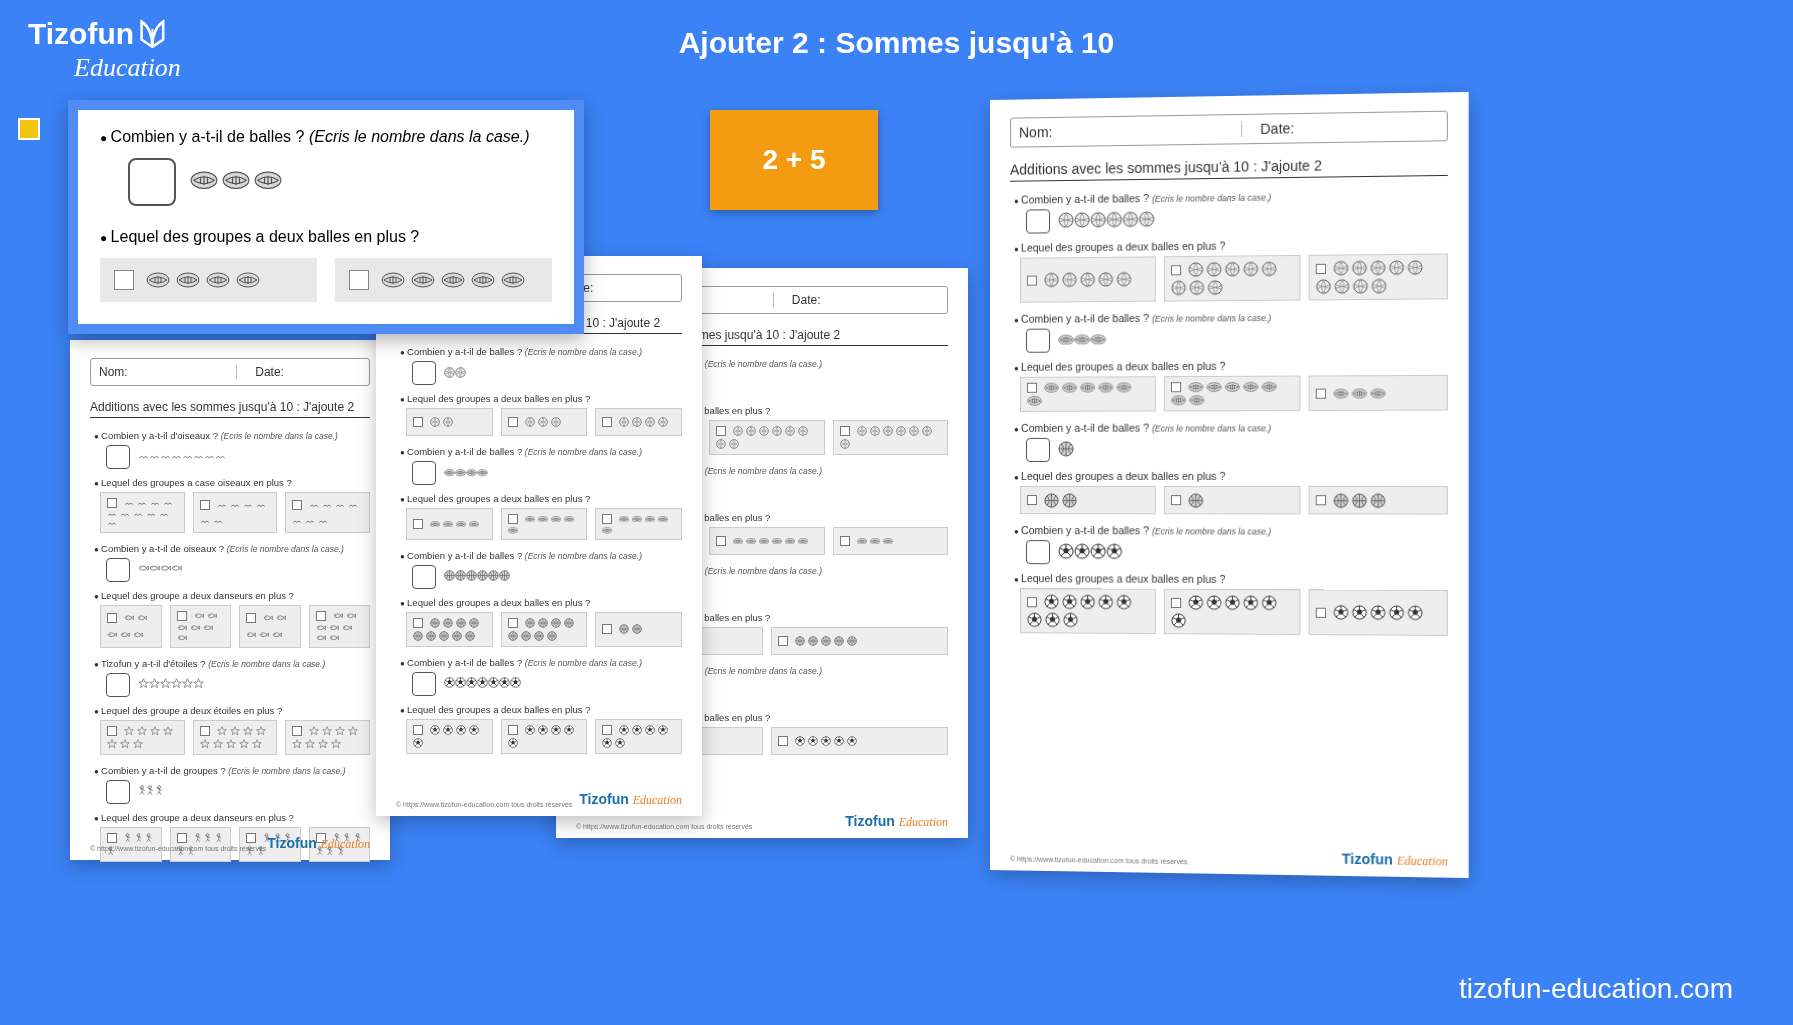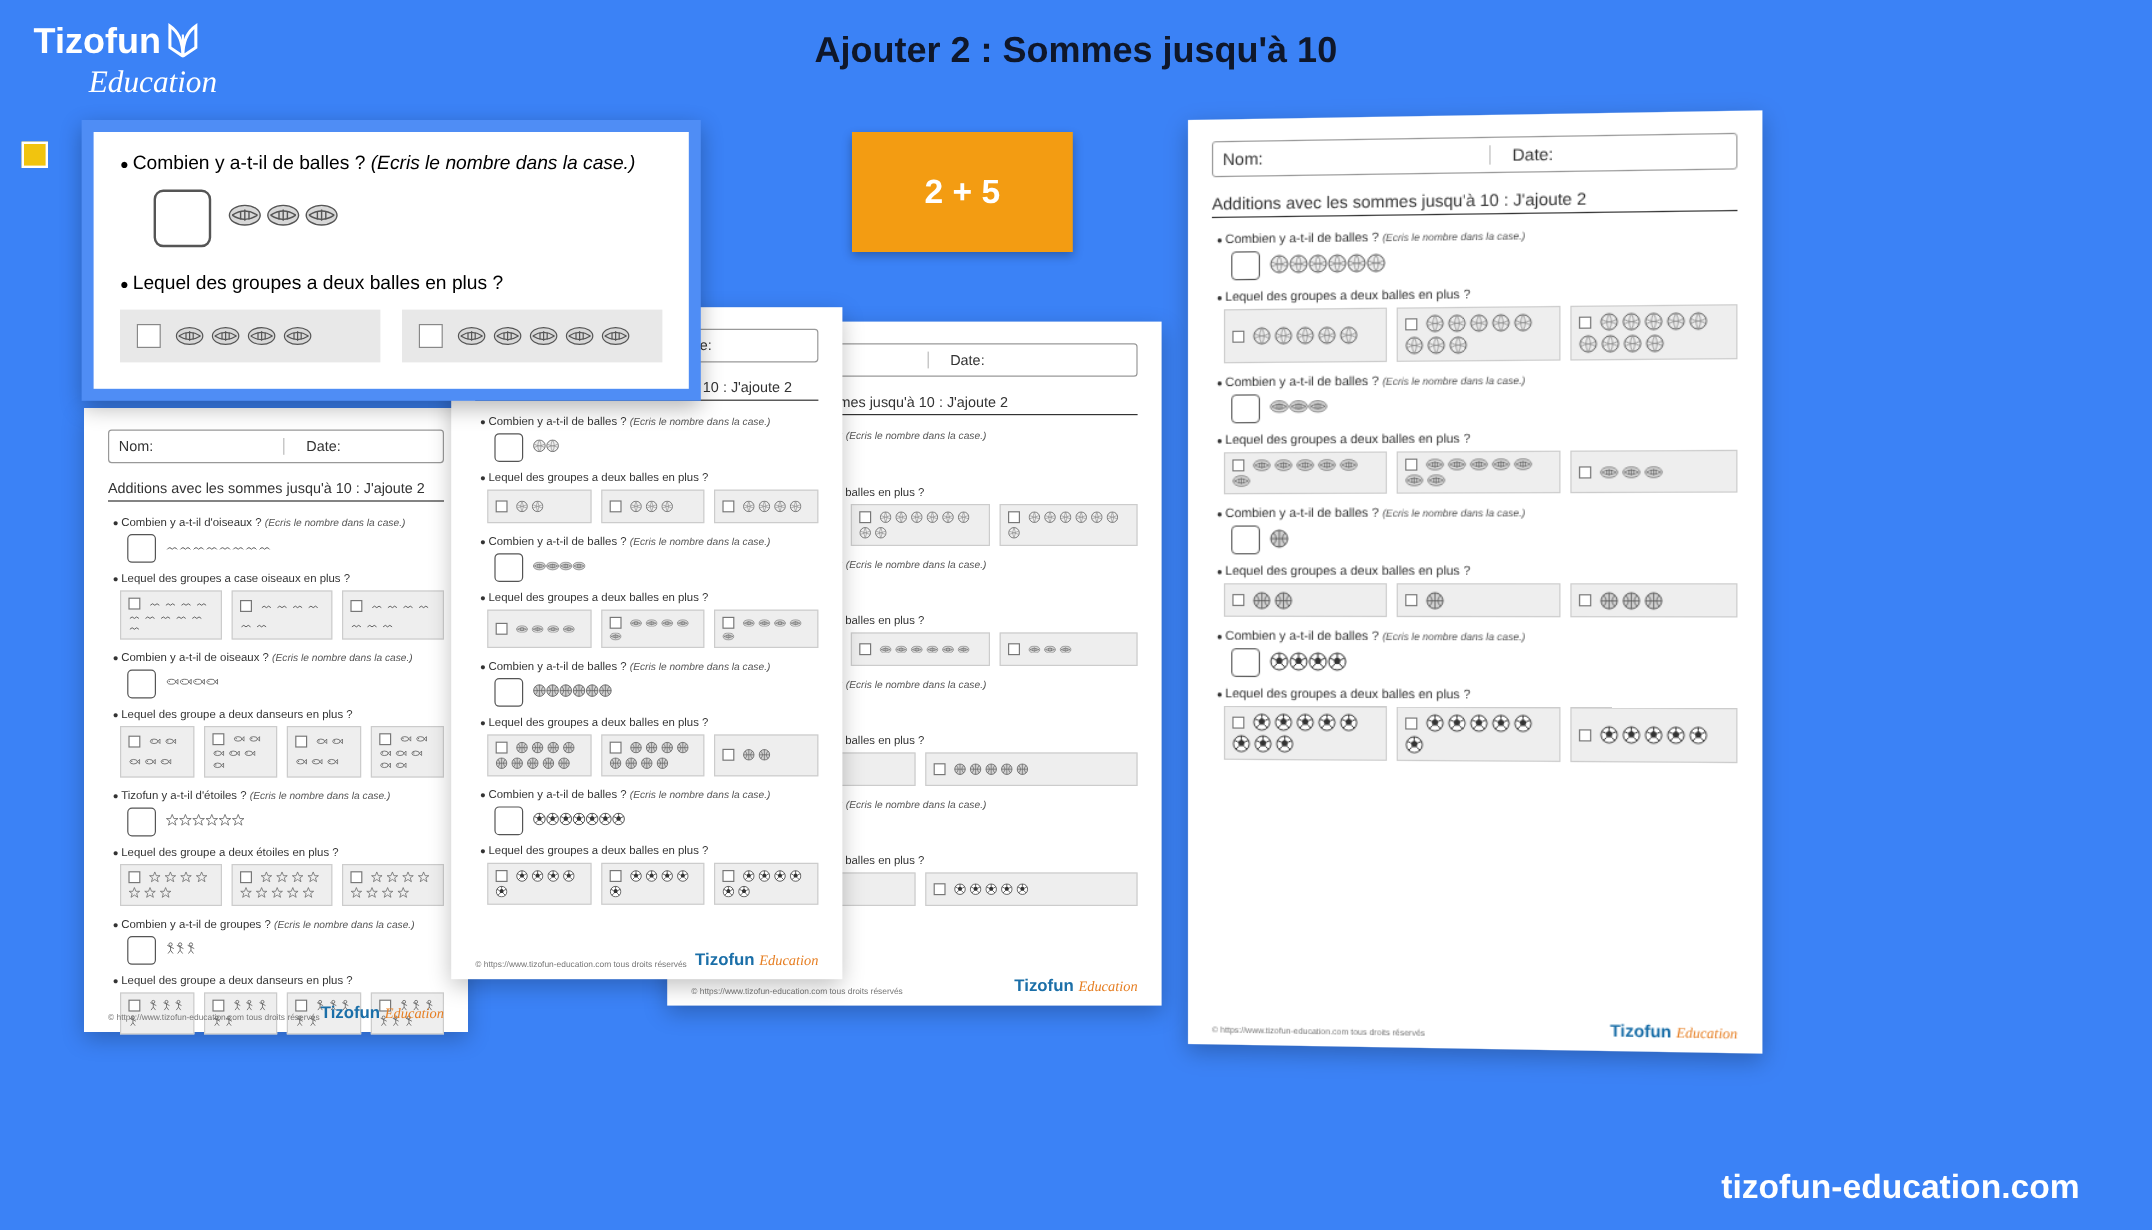"Ajouter 2 : Sommes jusqu'à" .page-title { color: #0f172a -> #ffffff }
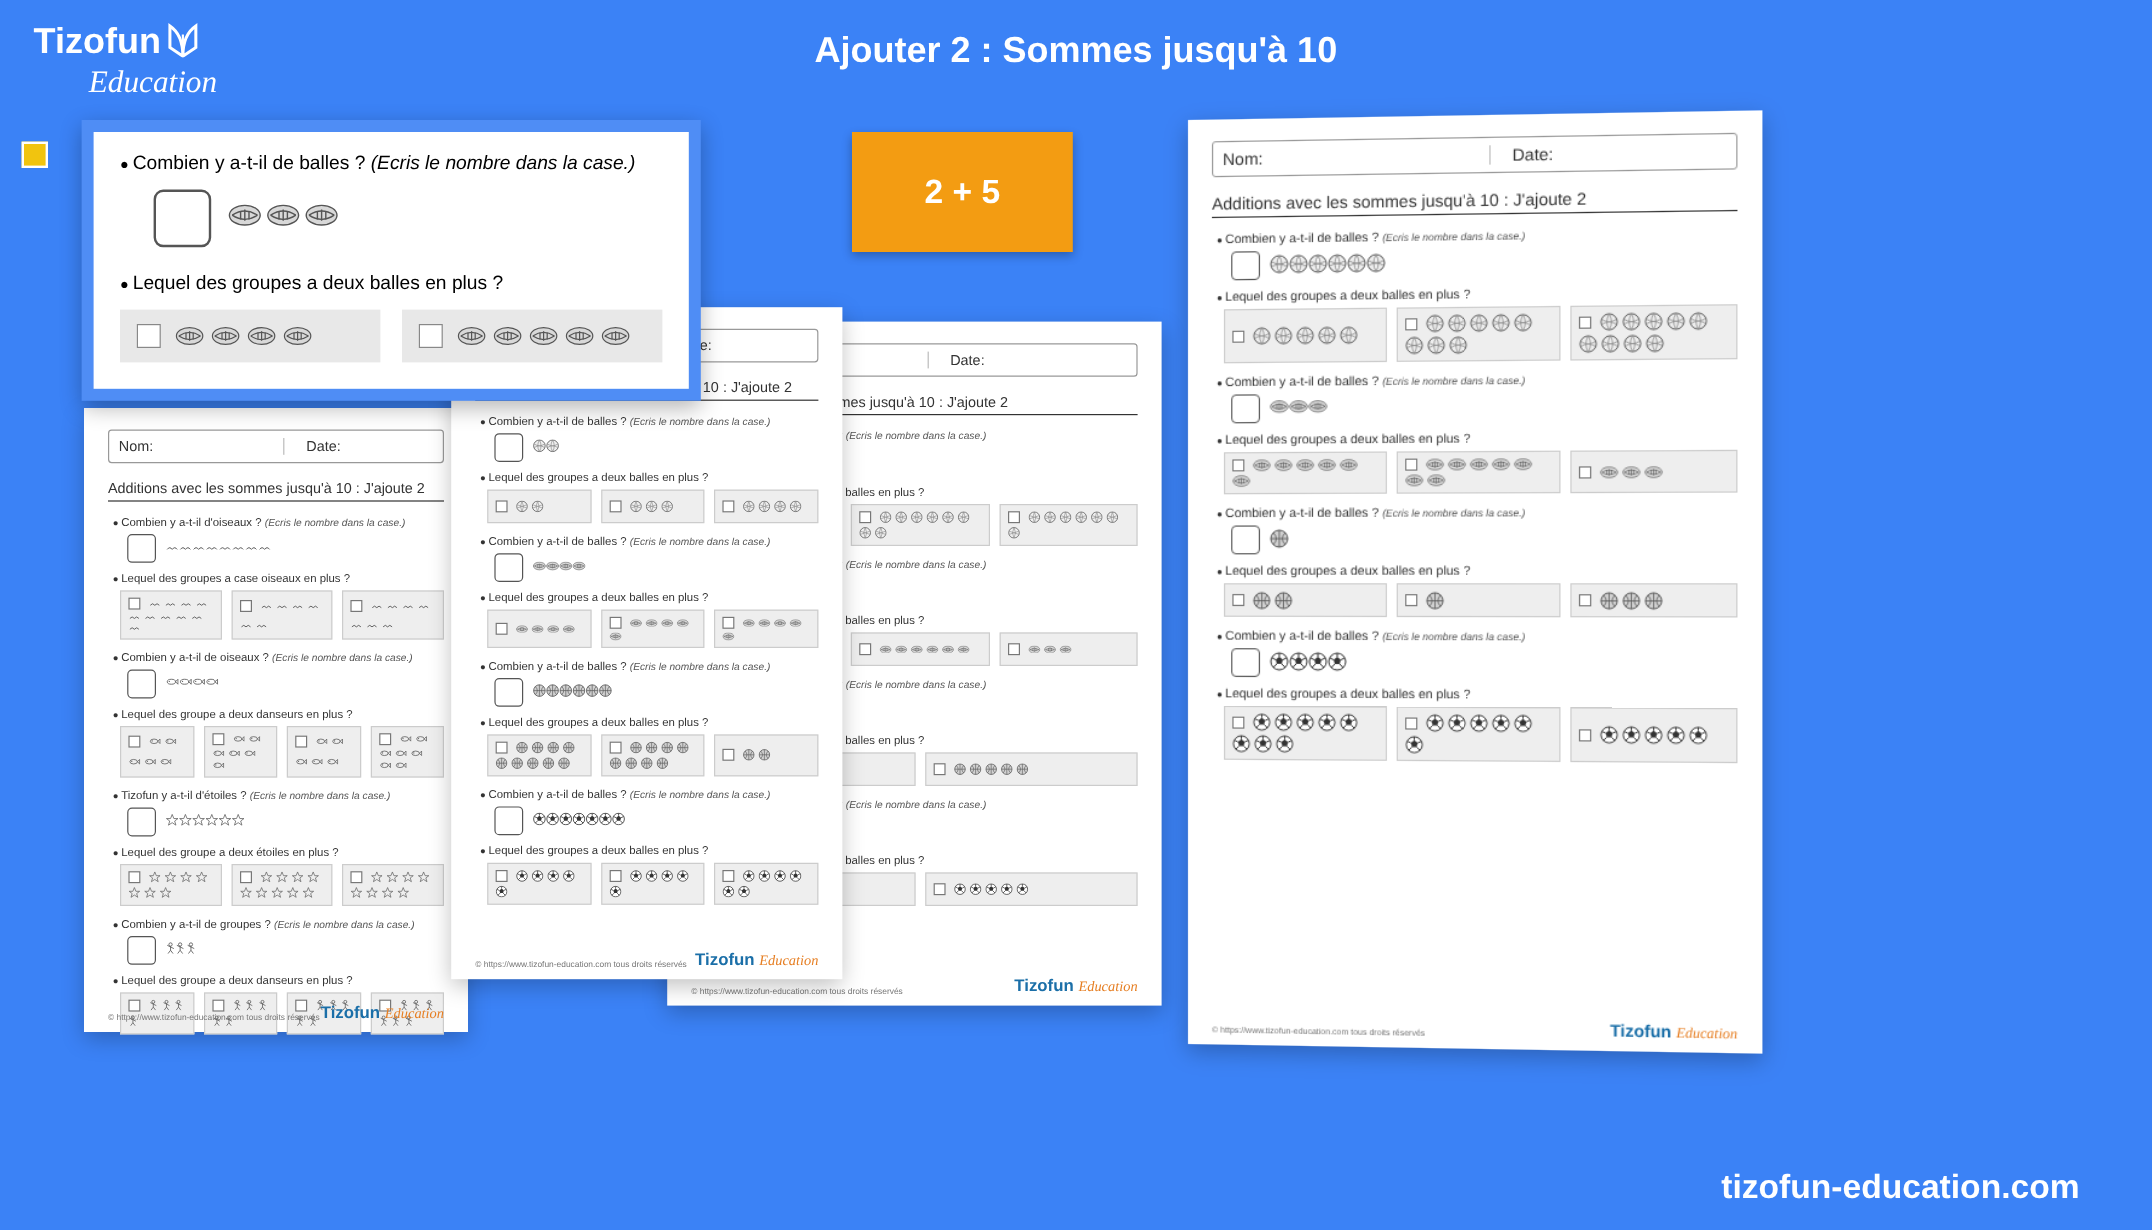"2 + 5" .orange-card { width: 184px -> 168px }
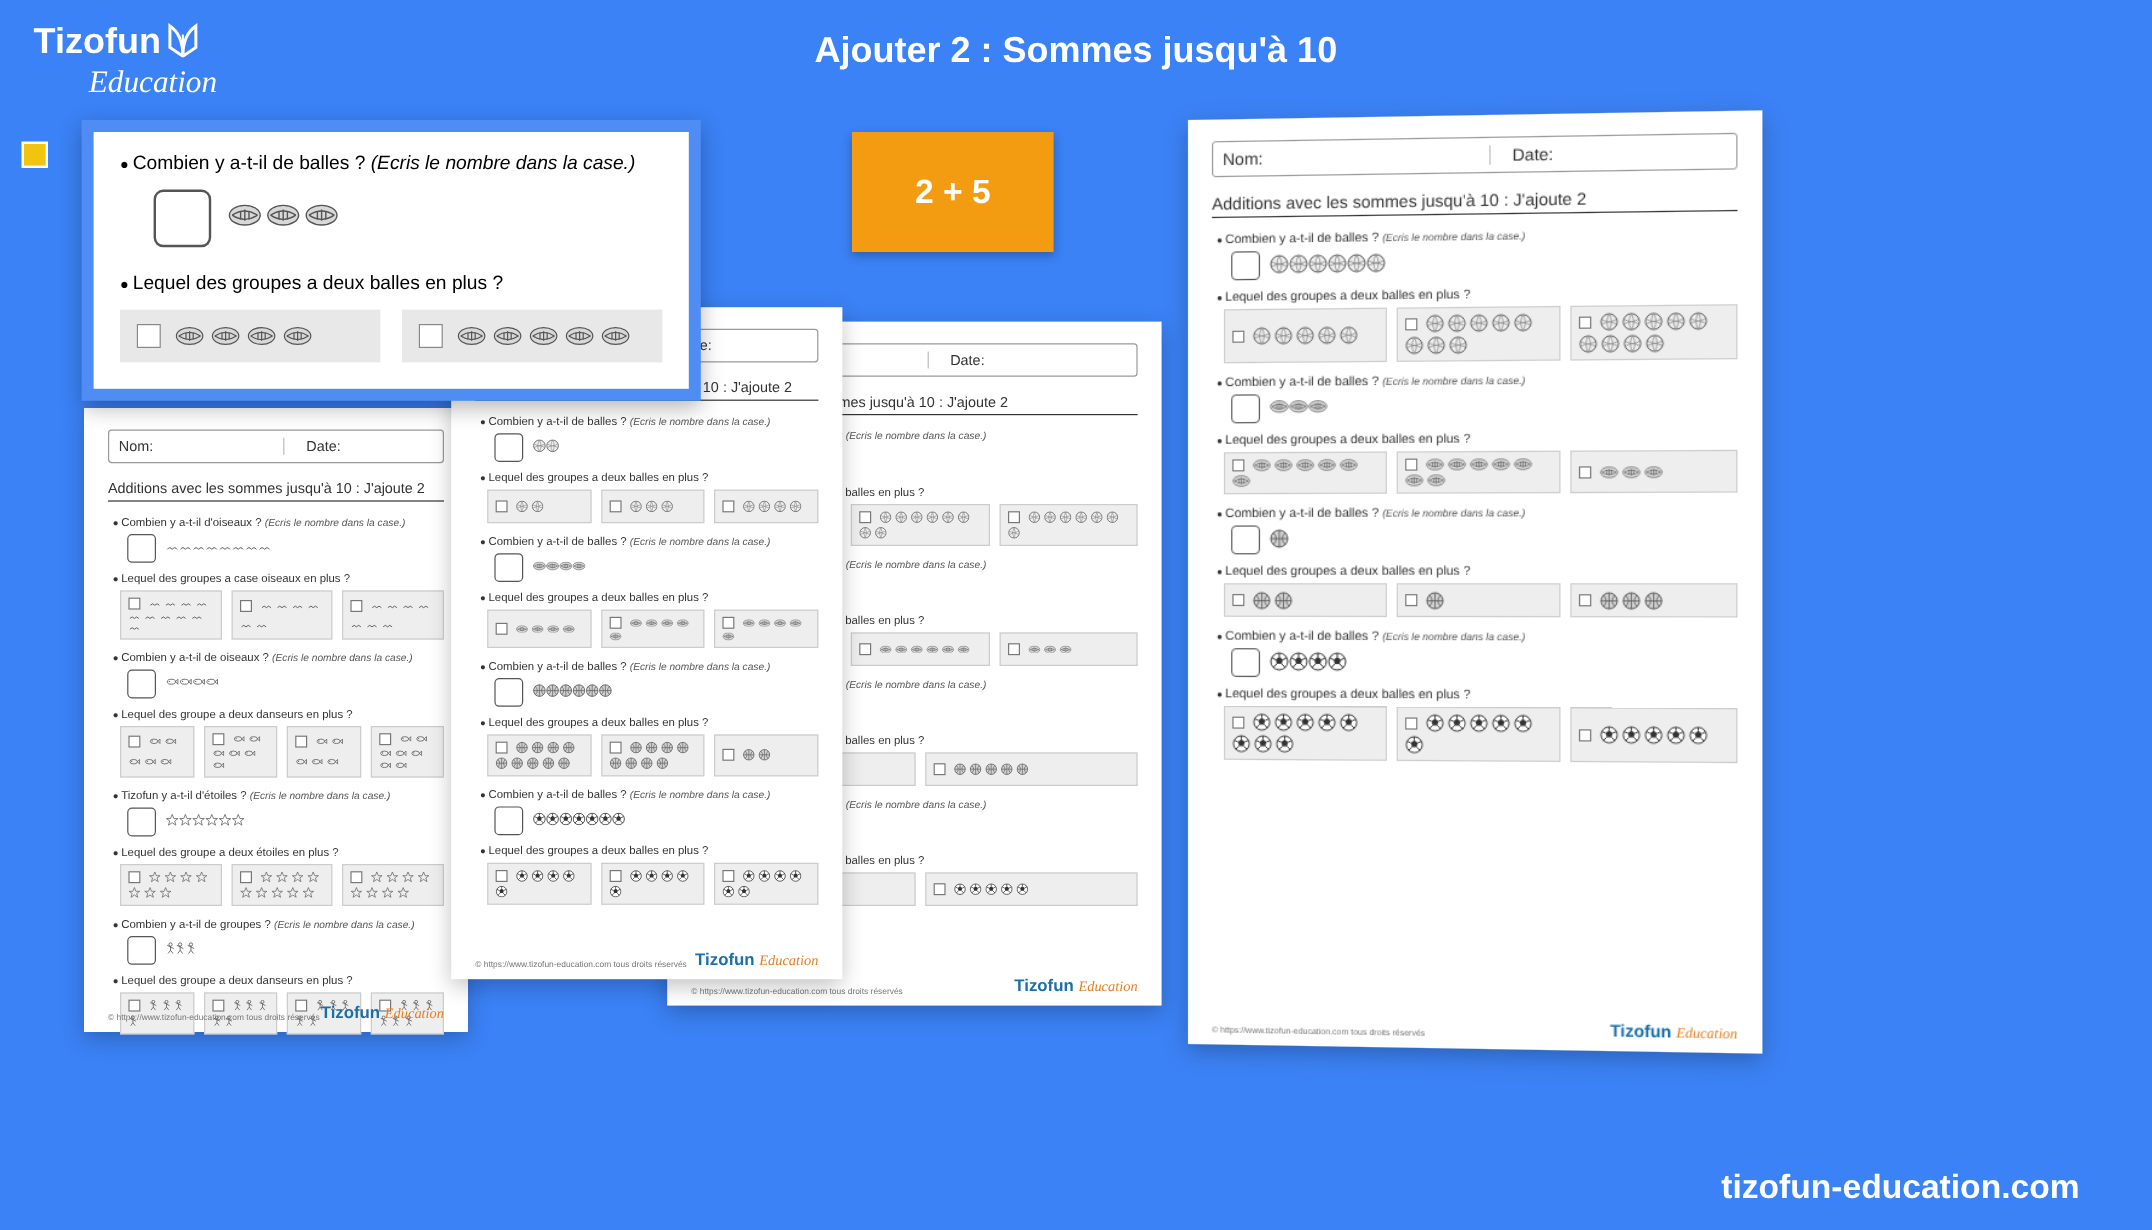"tizofun-education.com" .url { font-weight: 700 -> 400 }
